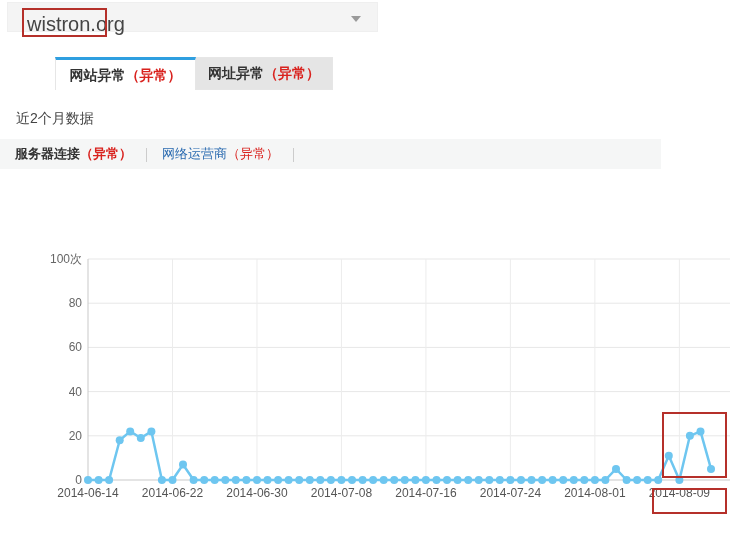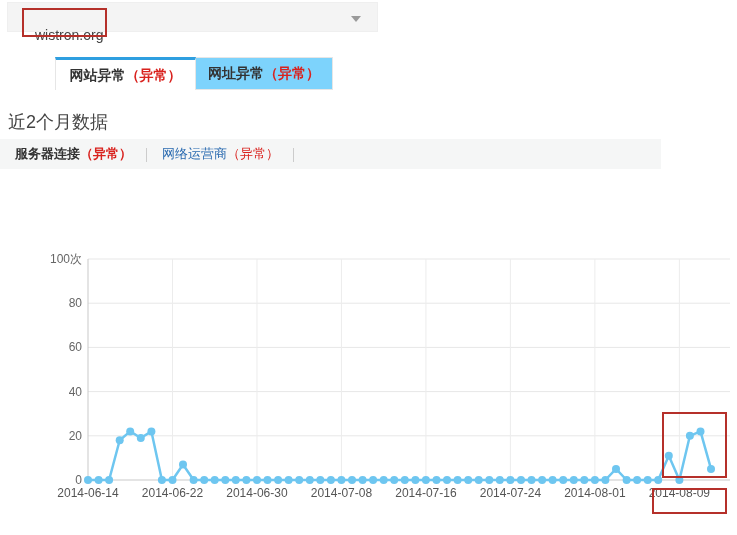"wistron.org" .select-value { font-size: 14px -> 20px; margin-left: 8px -> none; top: 24px -> 10px }
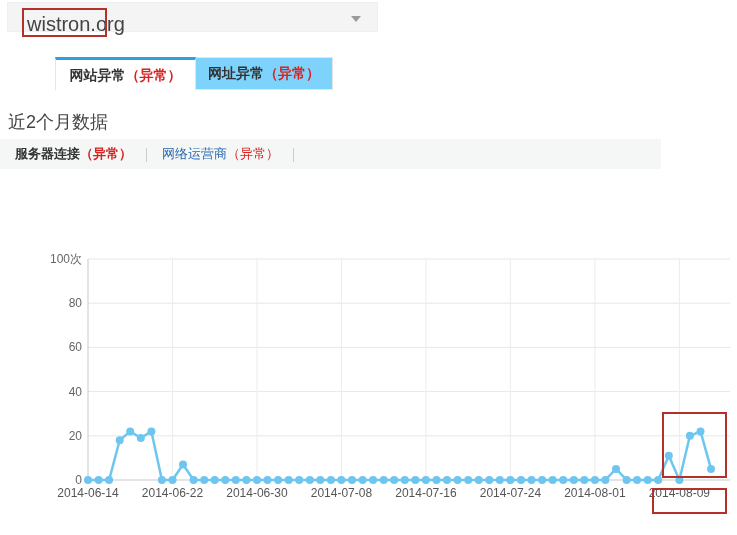"网址异常（异常）" .tab.inactive { background: #7dd3fc -> #e5e5e5 }
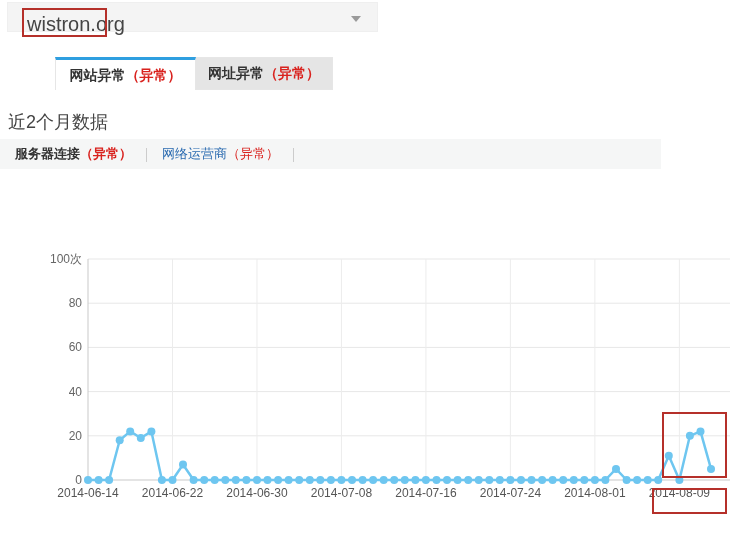"近2个月数据" .period { font-size: 18px -> 14px; left: 8px -> 16px }
